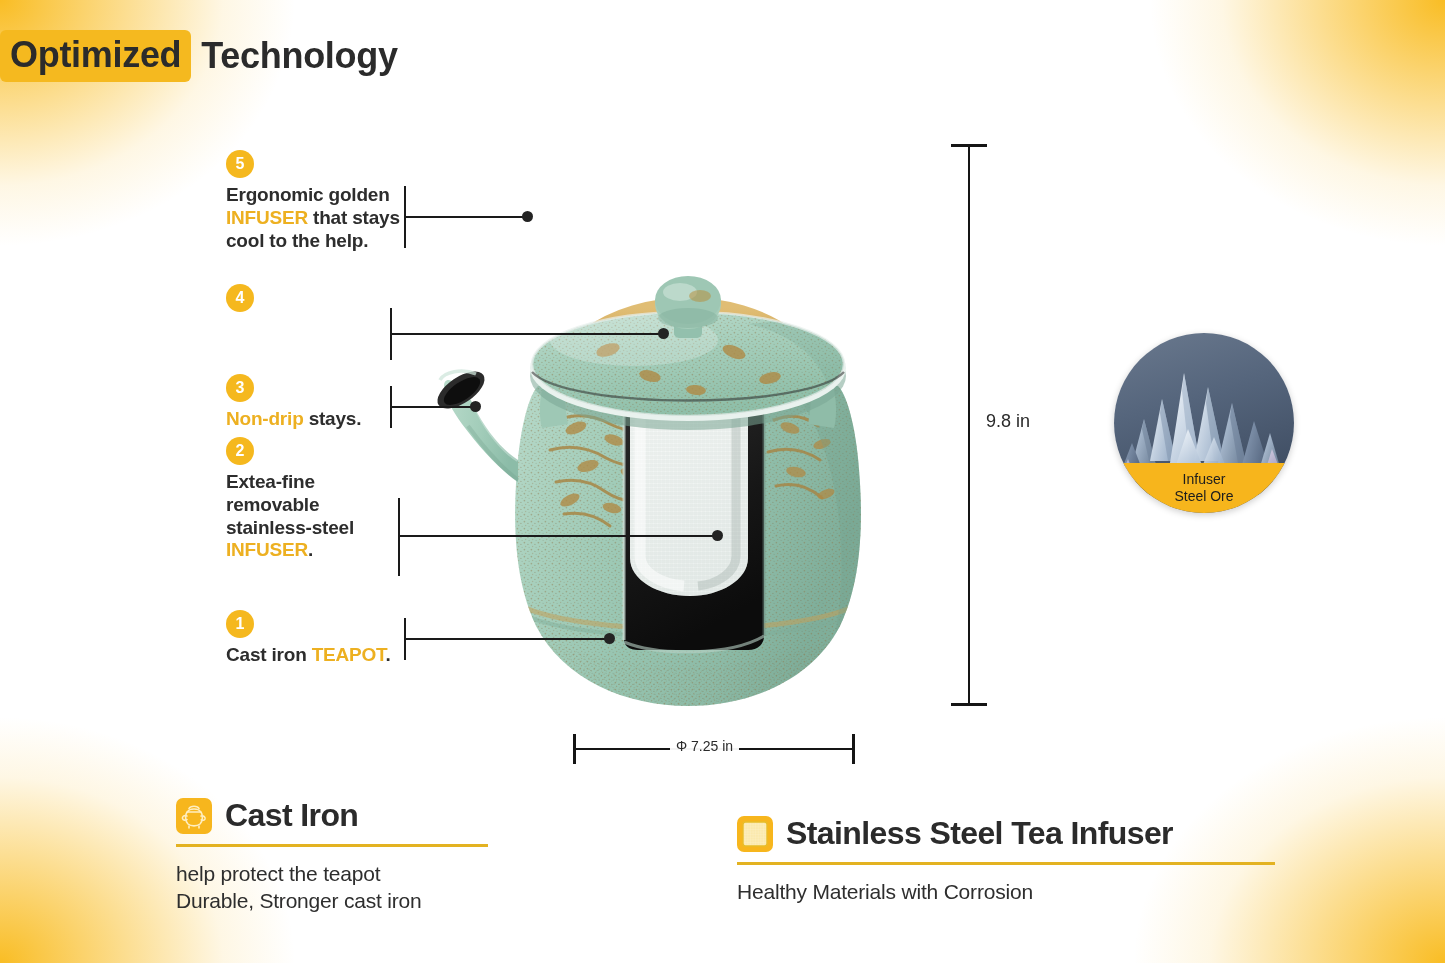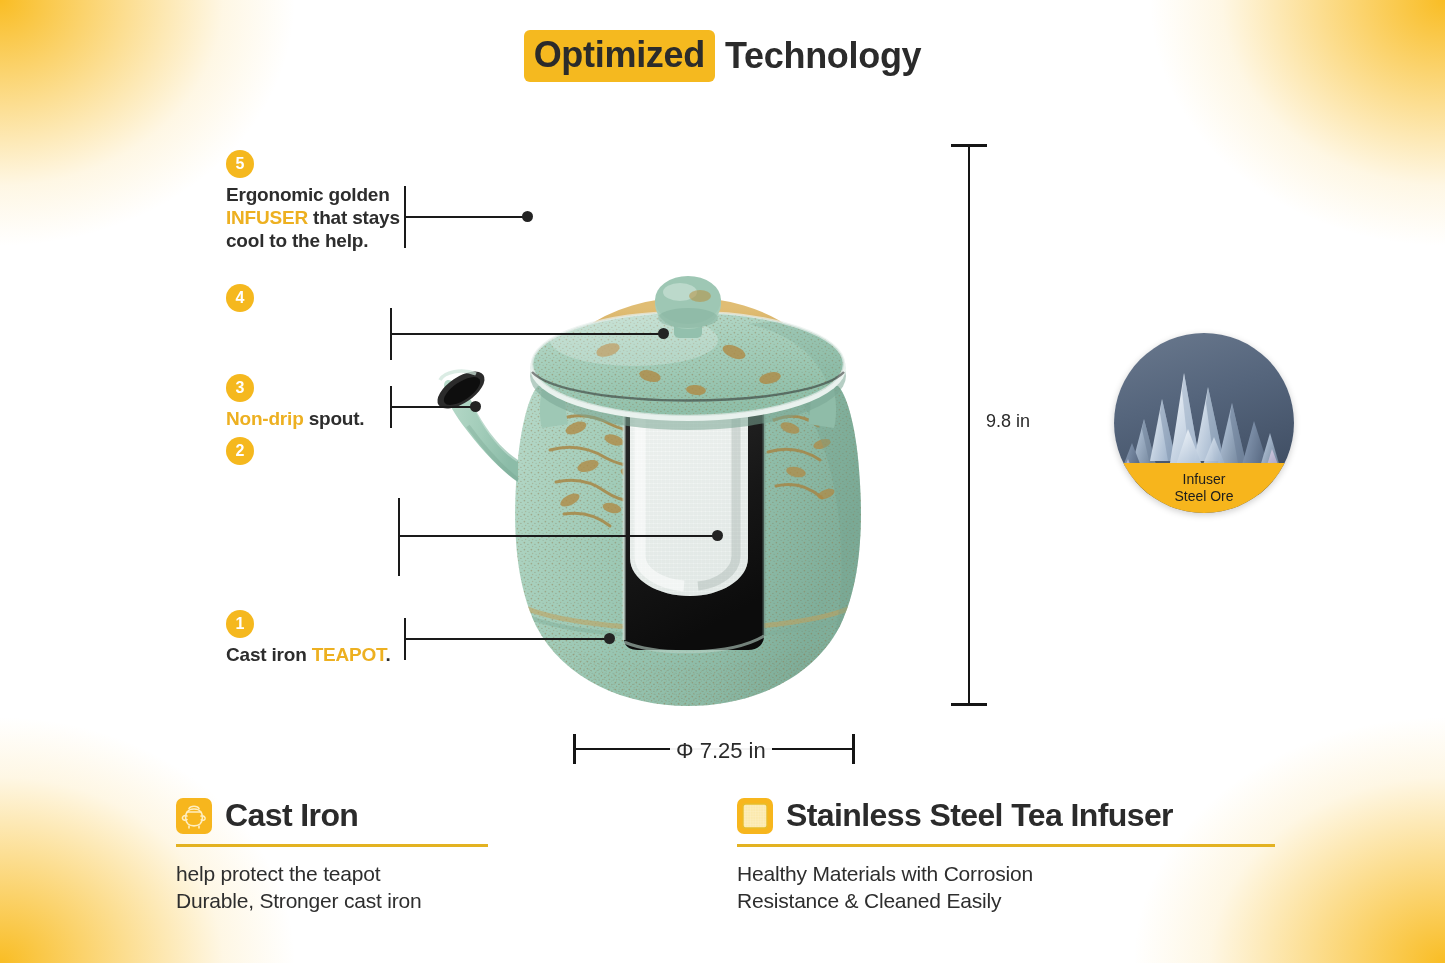"Optimized Technology" #title-row { text-align: center -> left }
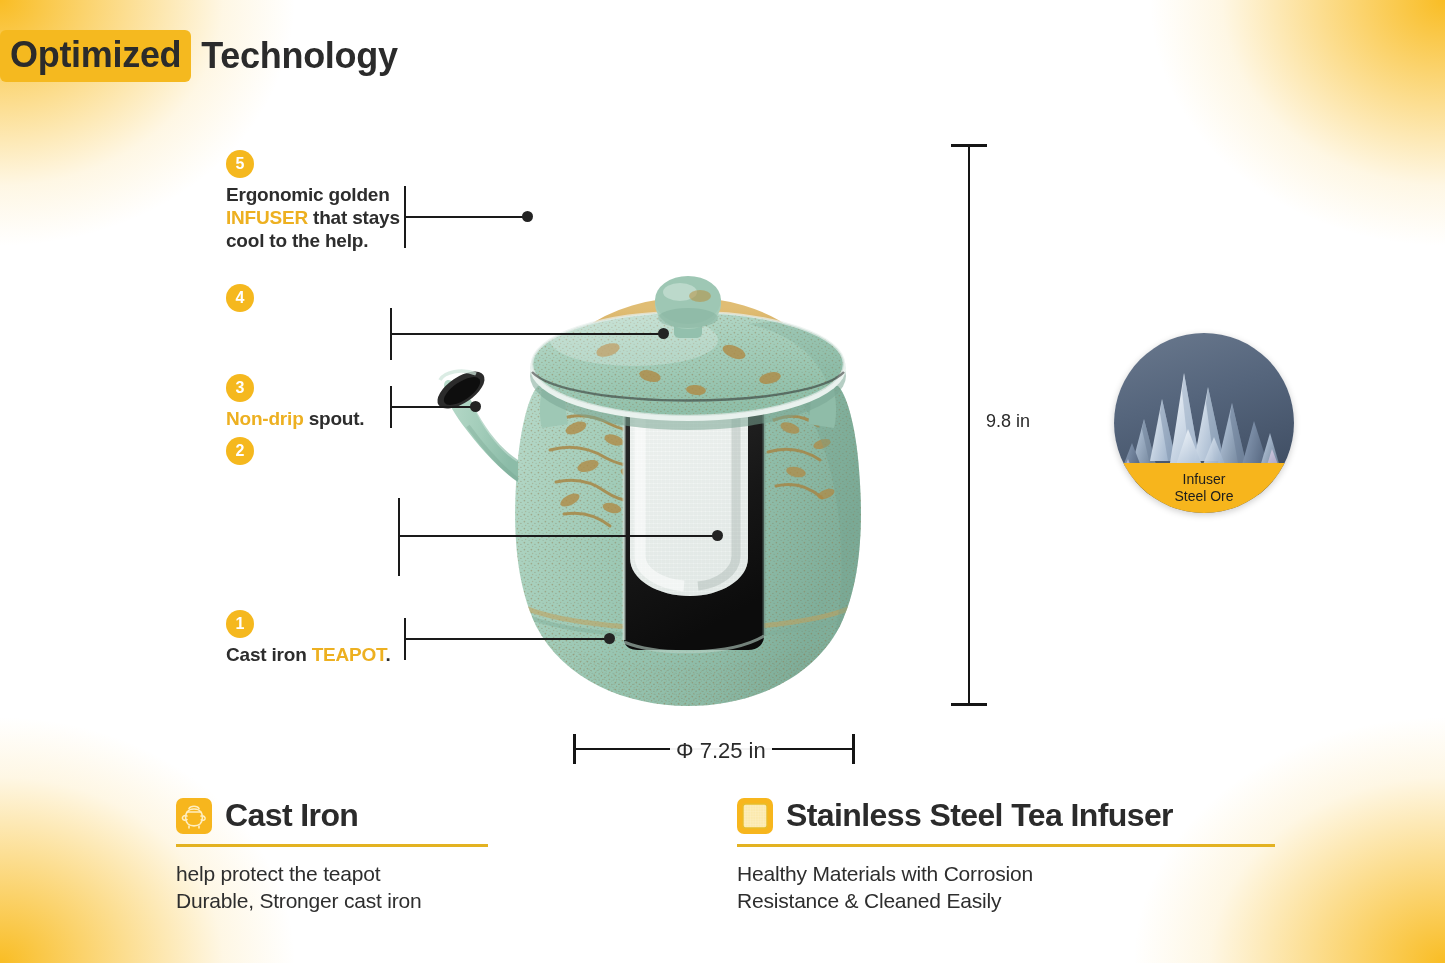"spout." span { text: spout -> stays }
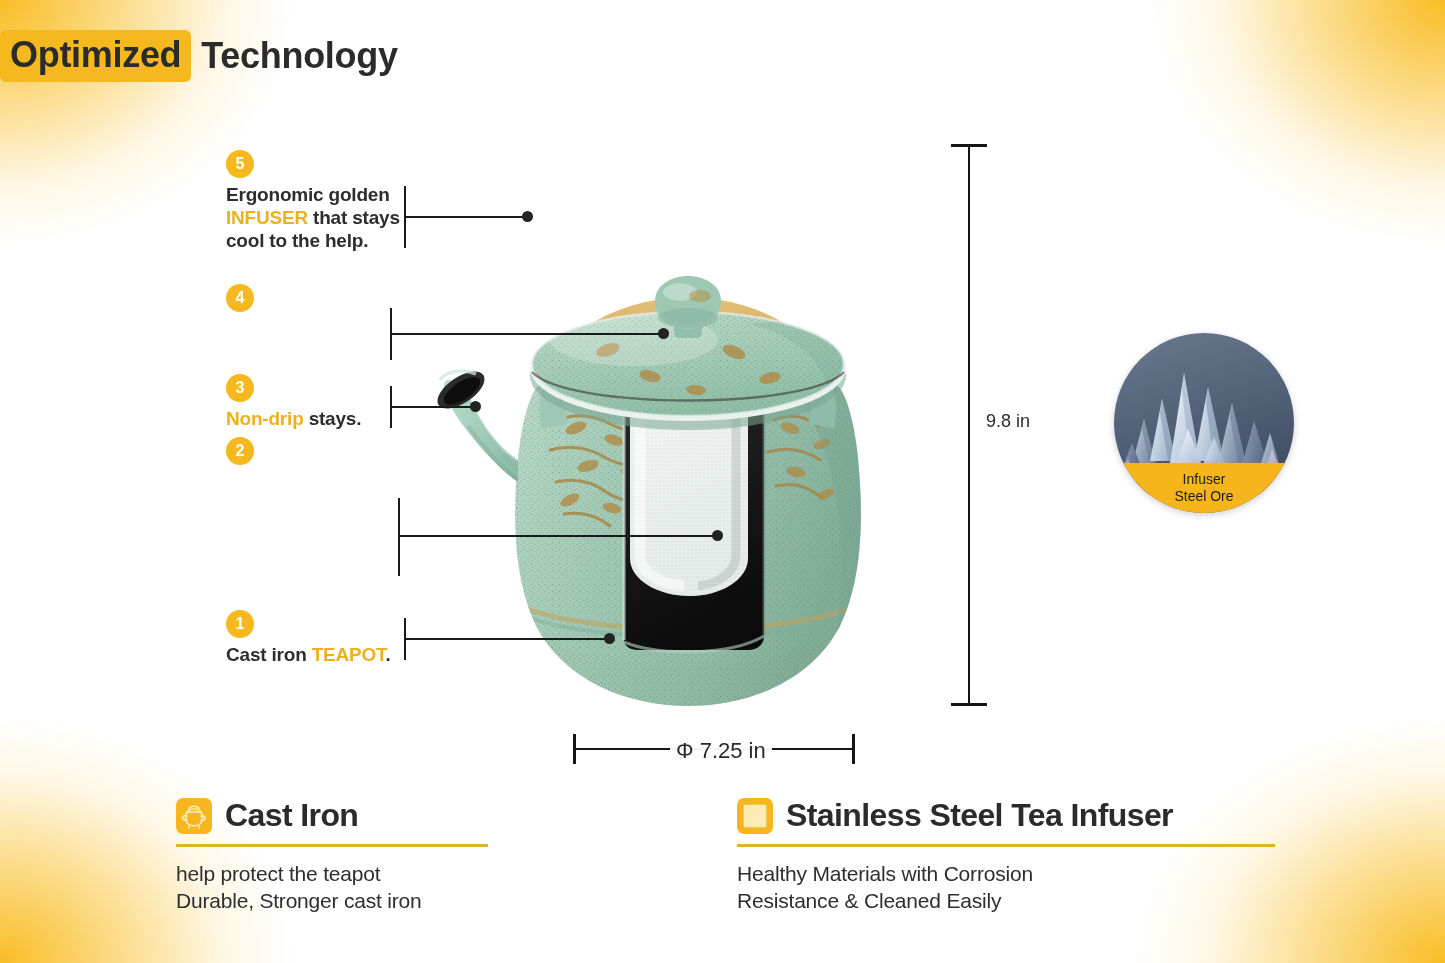"Extea-fine" div.anno-text { html: none -> <div> <div><span>Extea-fine</span></div> <div><span>removable</span></div> <div><span>stainless-steel</span></div> <div><span>INFUSER</span><span>.</span></div> </div> }
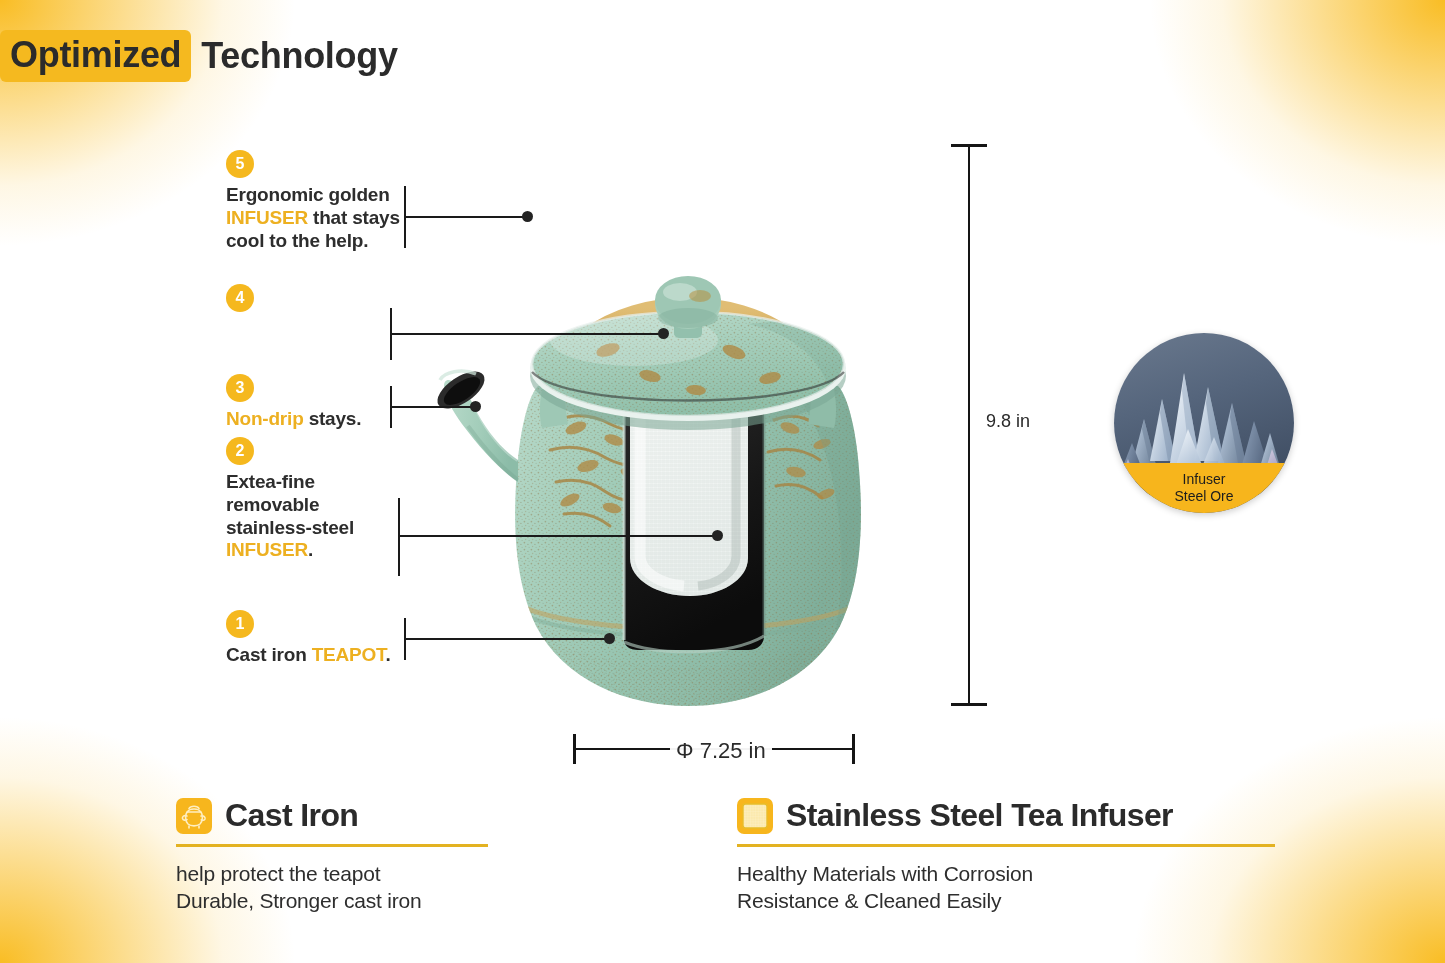"Φ 7.25 in" #dim-h-label { font-size: 22px -> 14px }
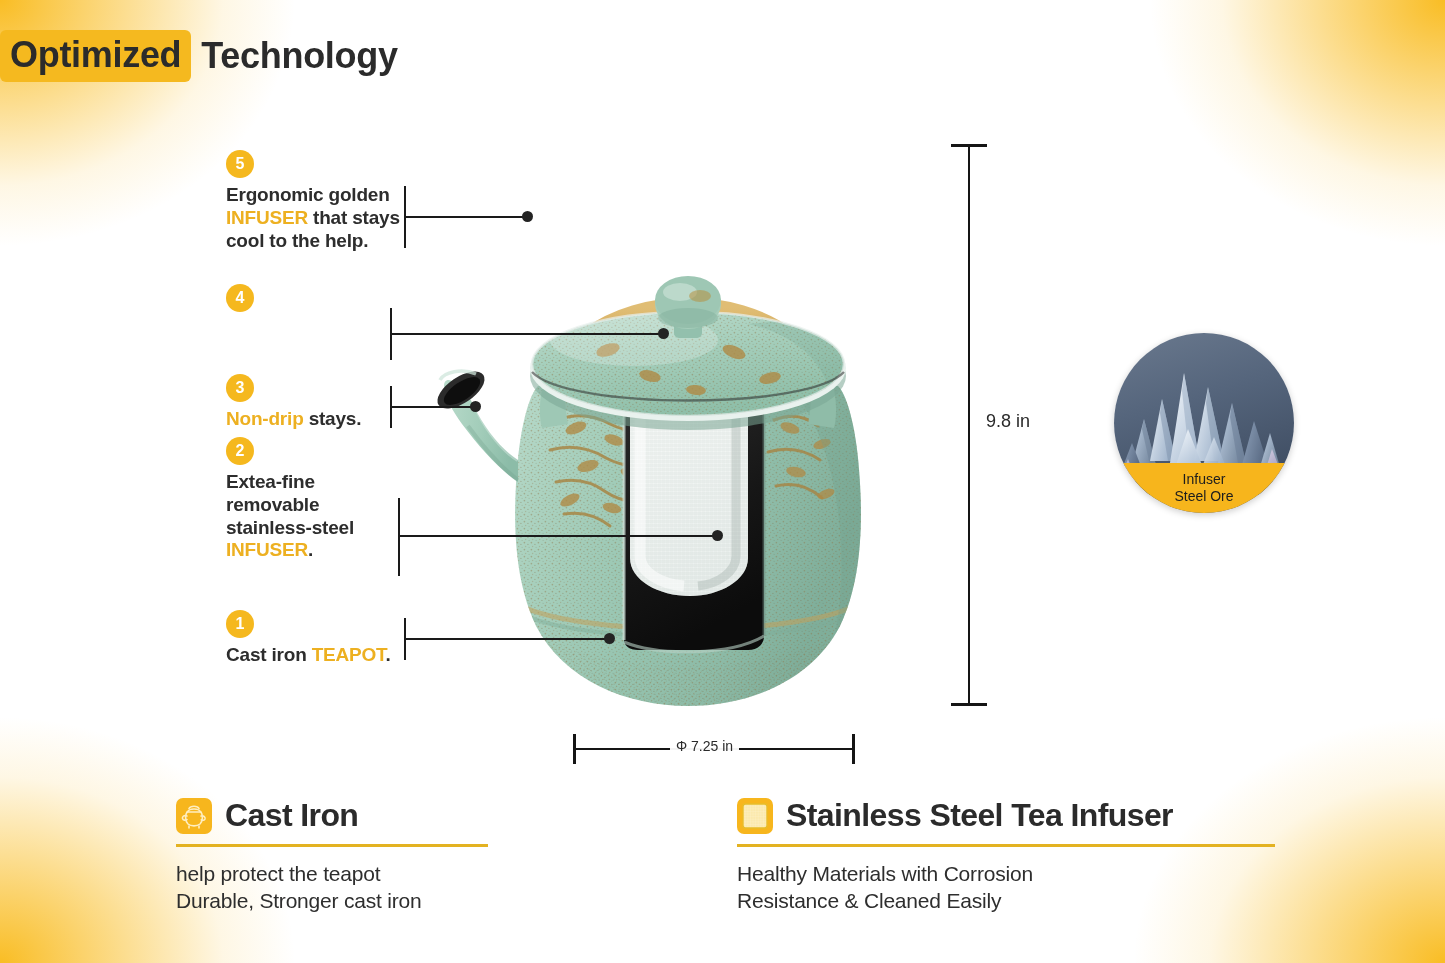"Stainless Steel Tea Infuser" div.feature { top: 797px -> 815px }
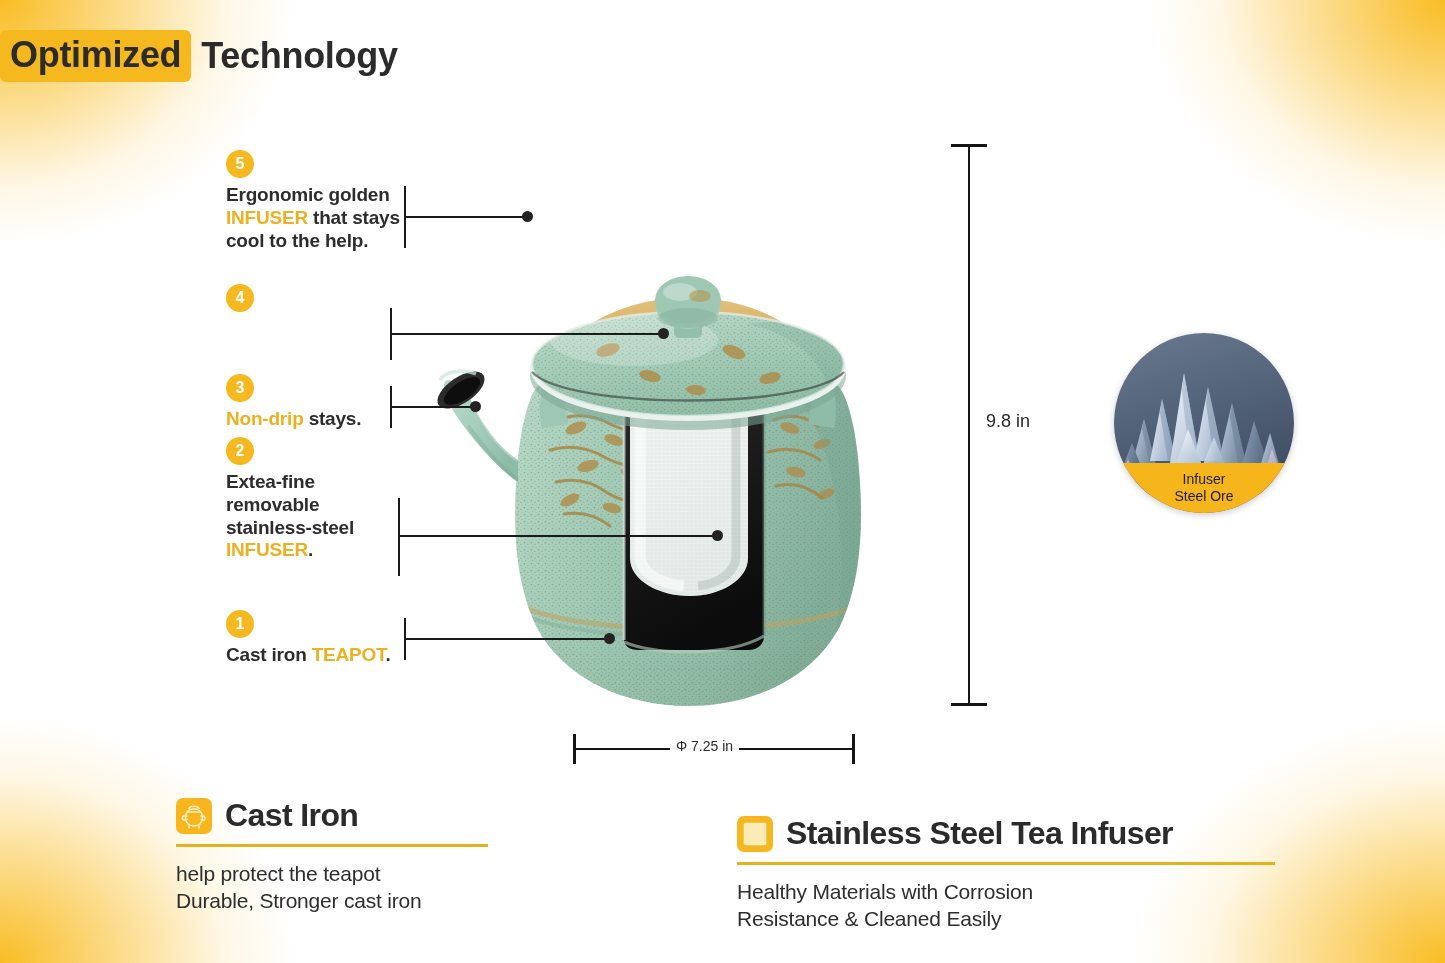"Resistance & Cleaned Easily" div { html: <div>Resistance &amp; Cleaned Easily</div> -> none }
